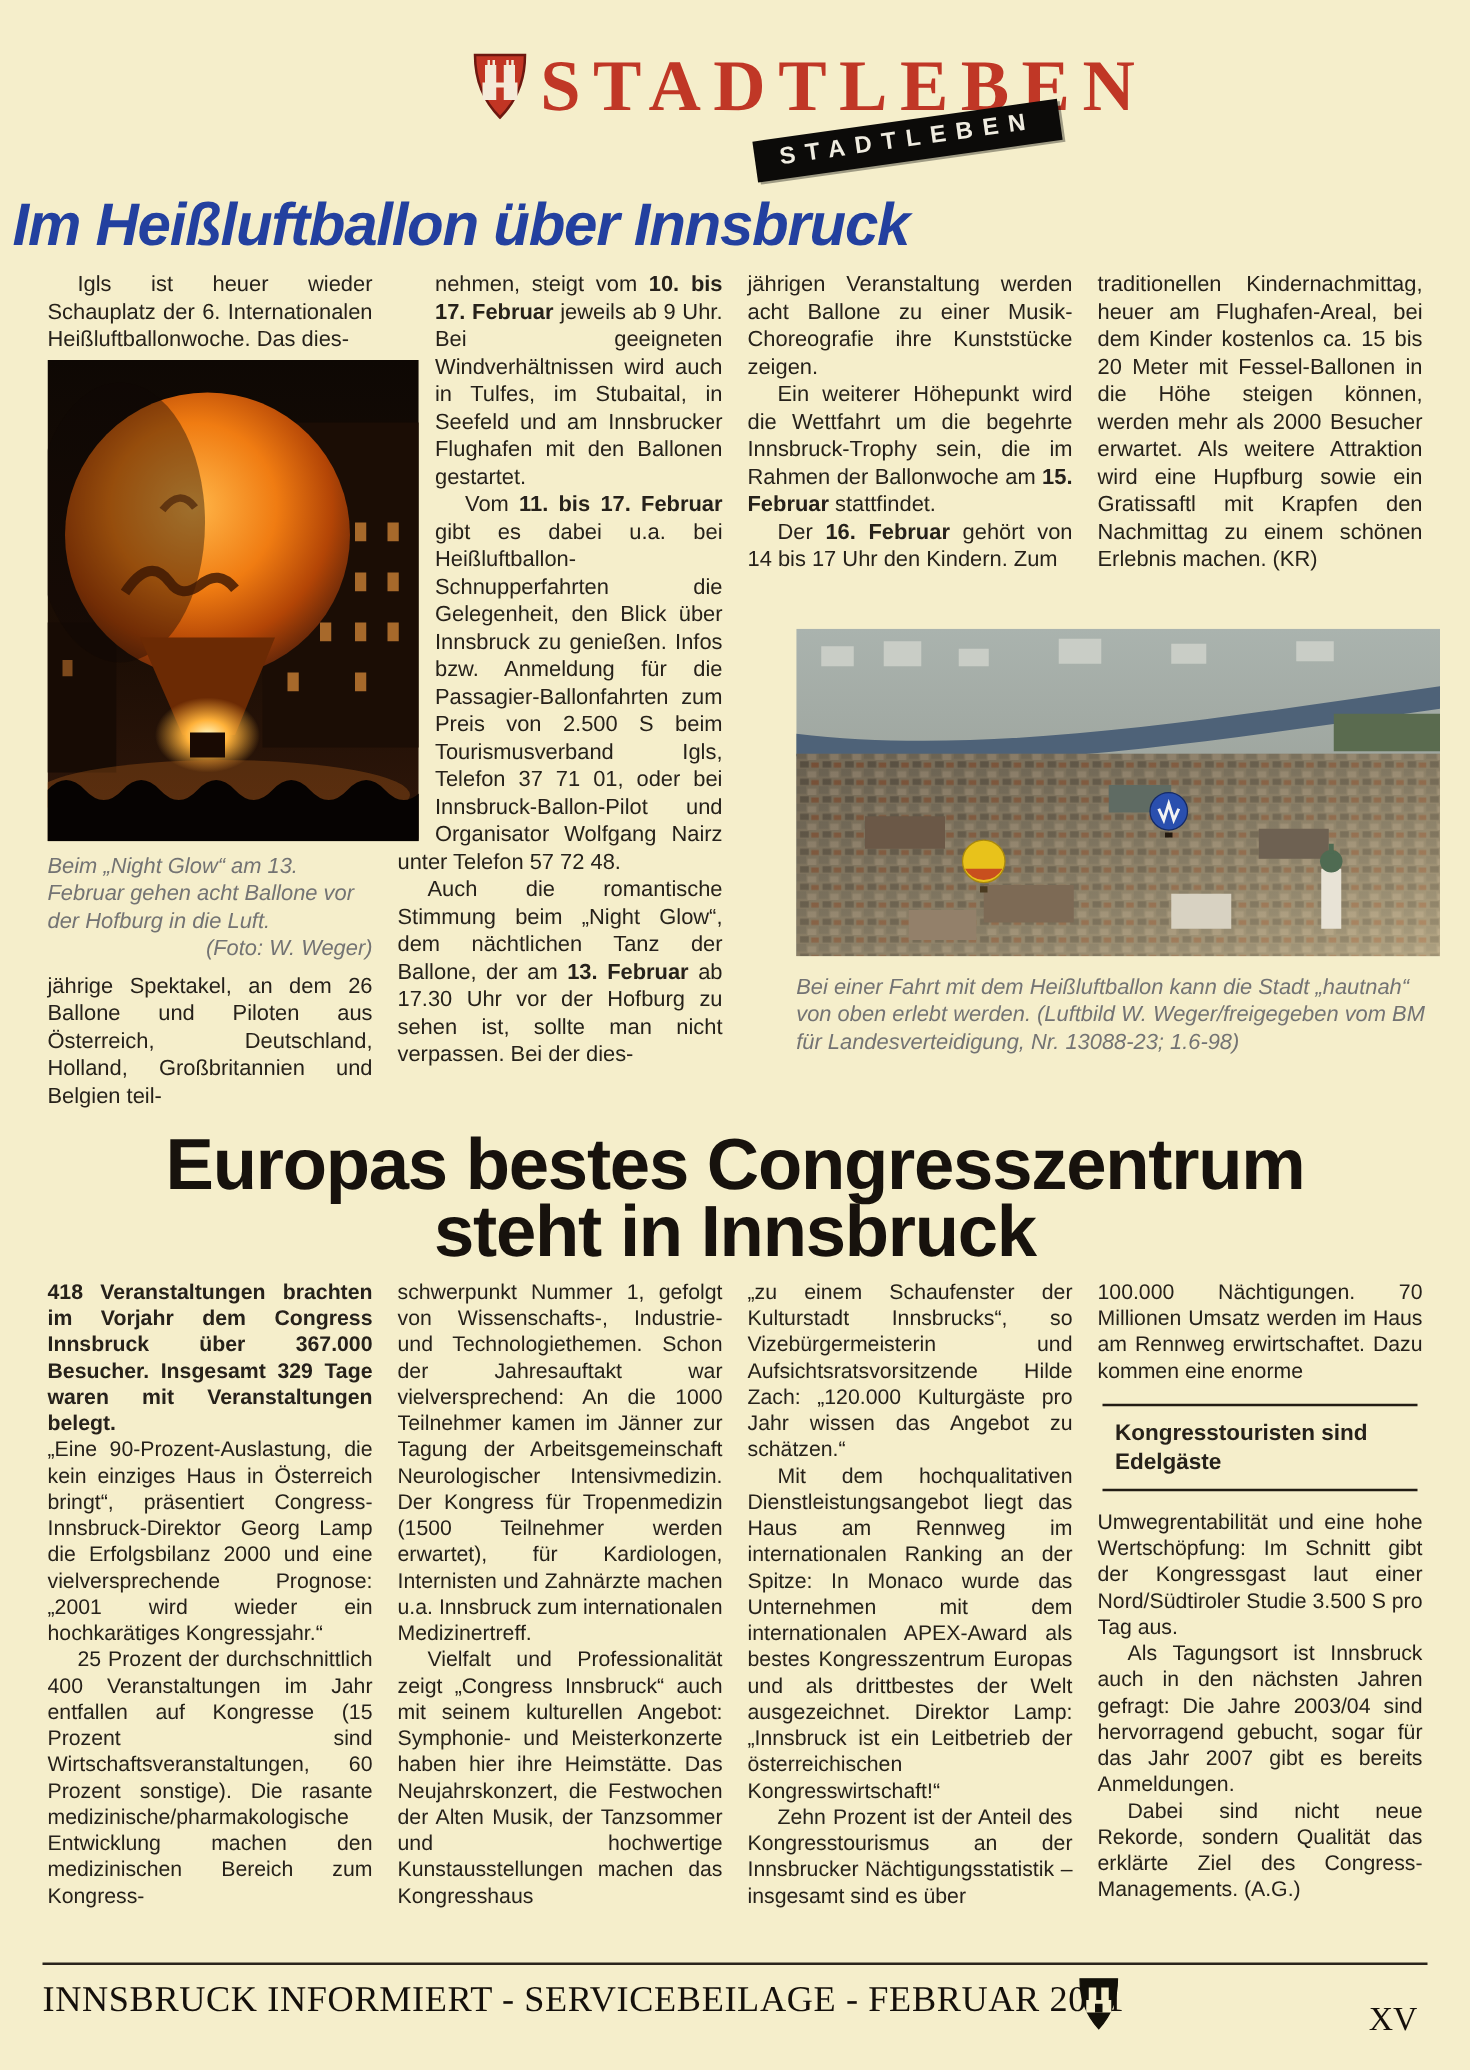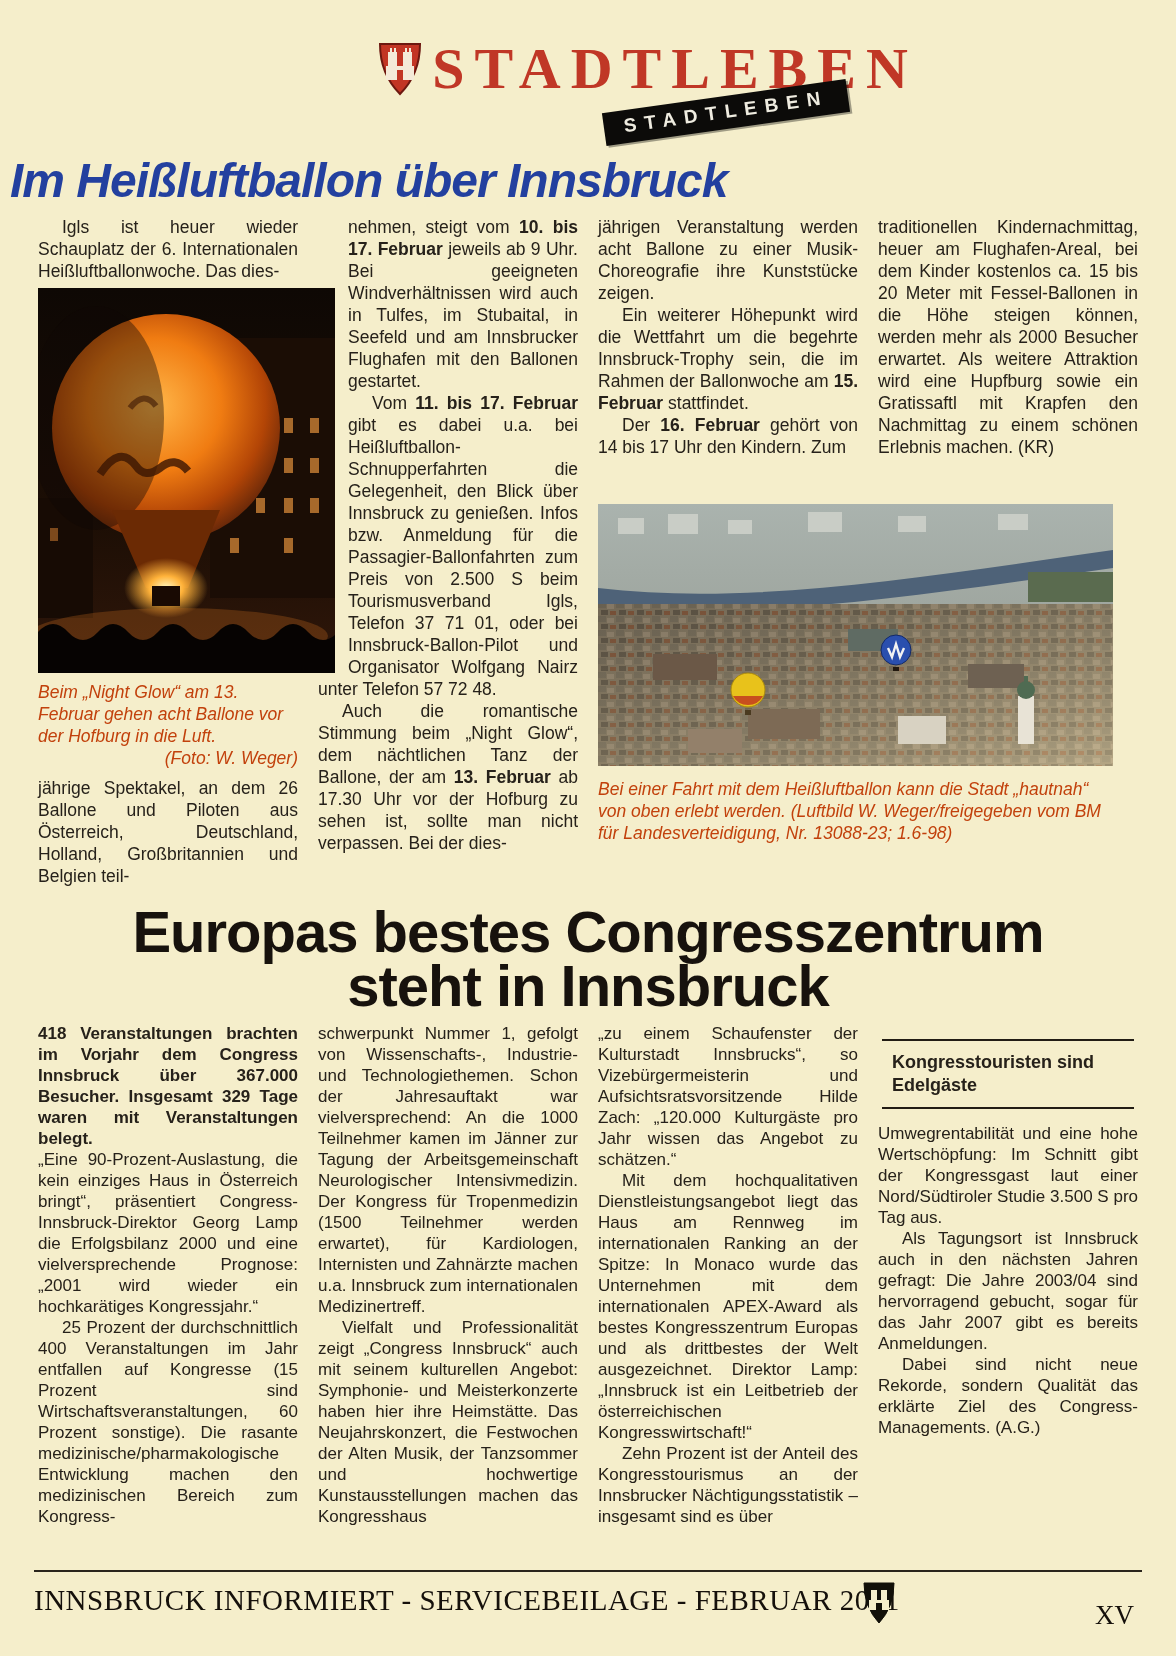"Beim „Night Glow“ am 13." .caption { color: #c2410c -> #737373 }
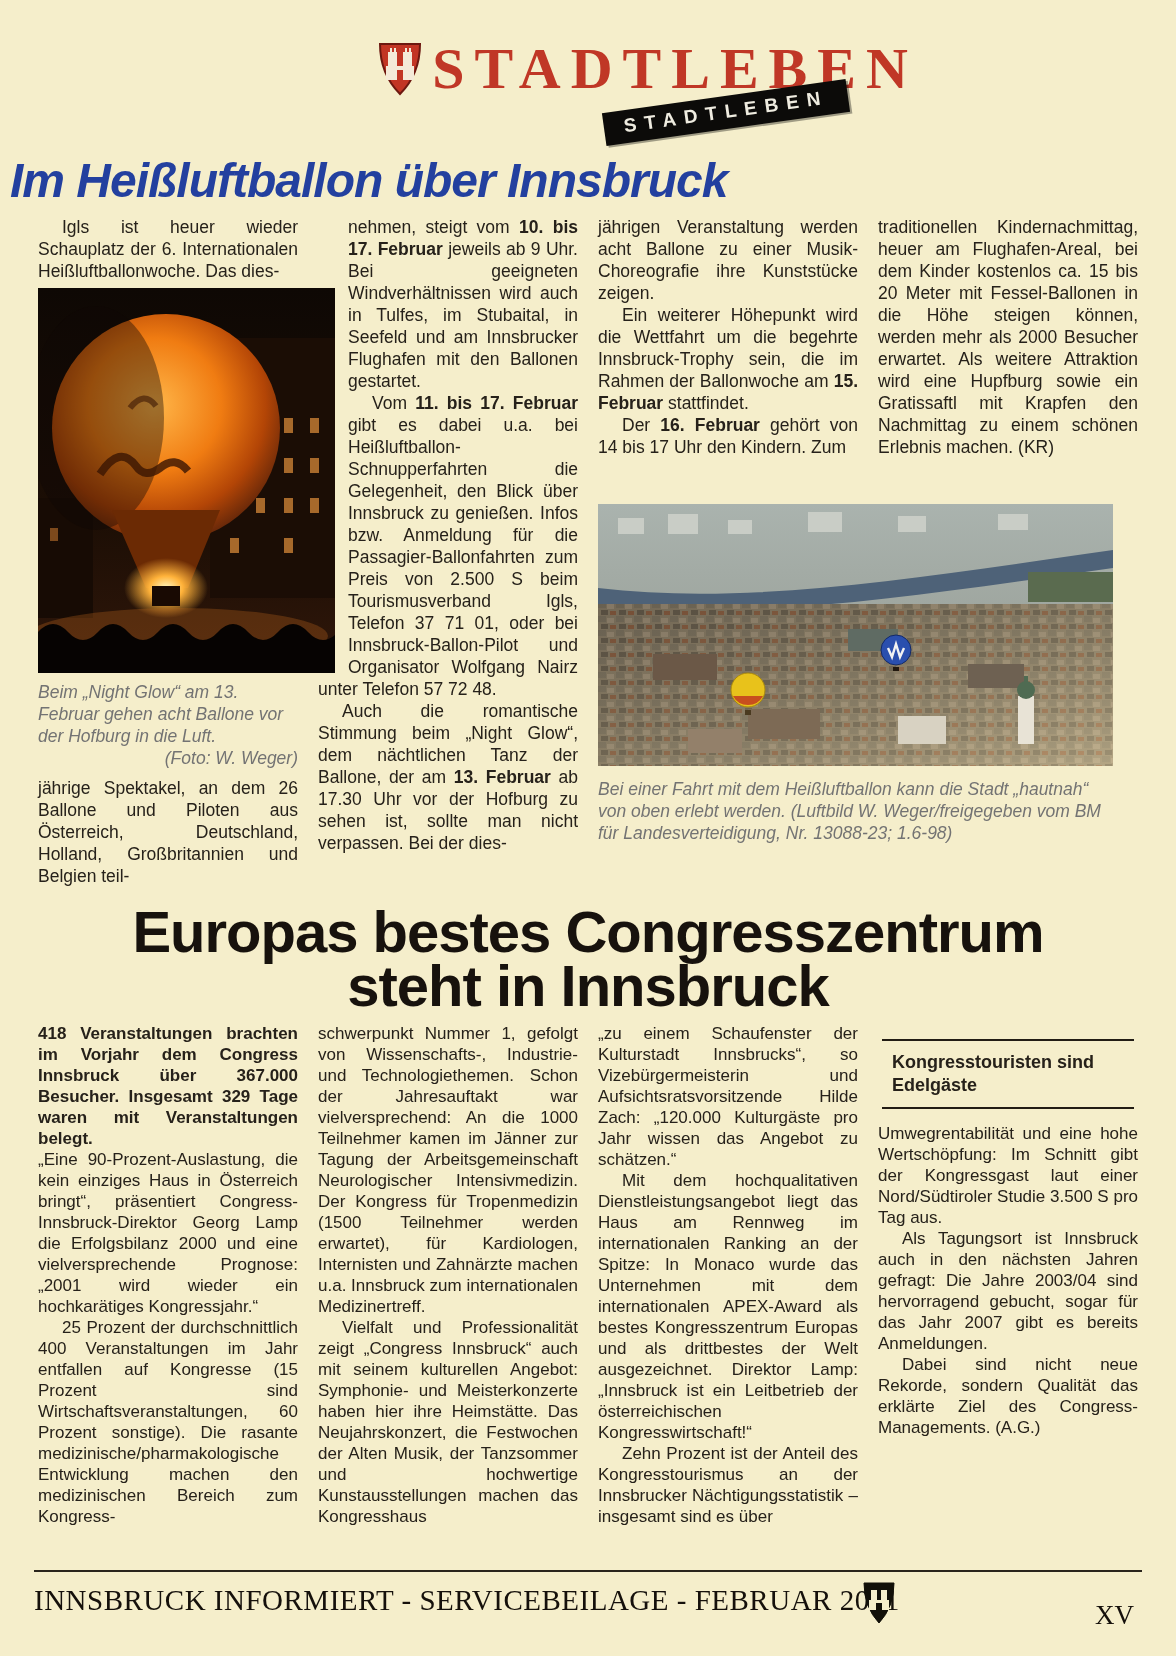"Bei einer Fahrt mit dem" .a1photo { margin-left: none -> 39px }
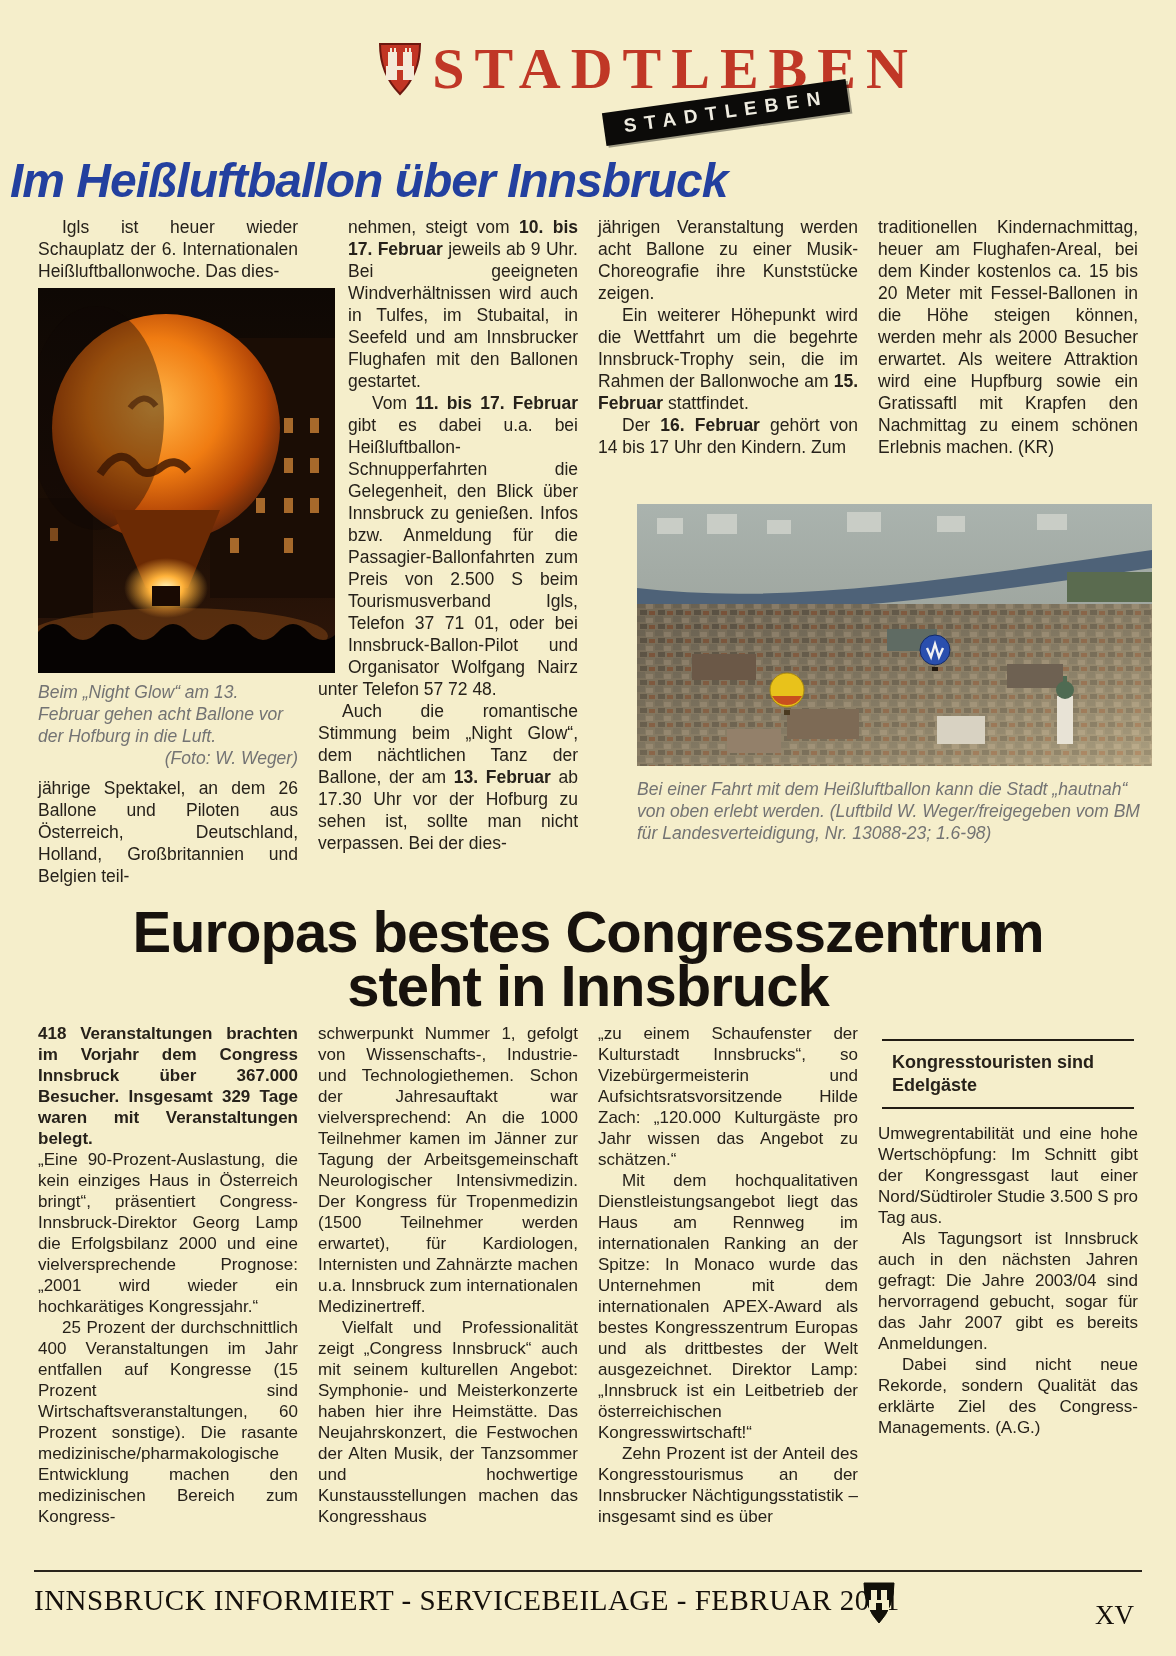"100.000 Nächtigungen. 70 Millionen" div { html: none -> <div> <p><span>100.000 Nächtigungen. 70 Millionen Umsatz werden im Haus am Rennweg erwirtschaftet. Dazu kommen eine enorme</span></p> </div> }
